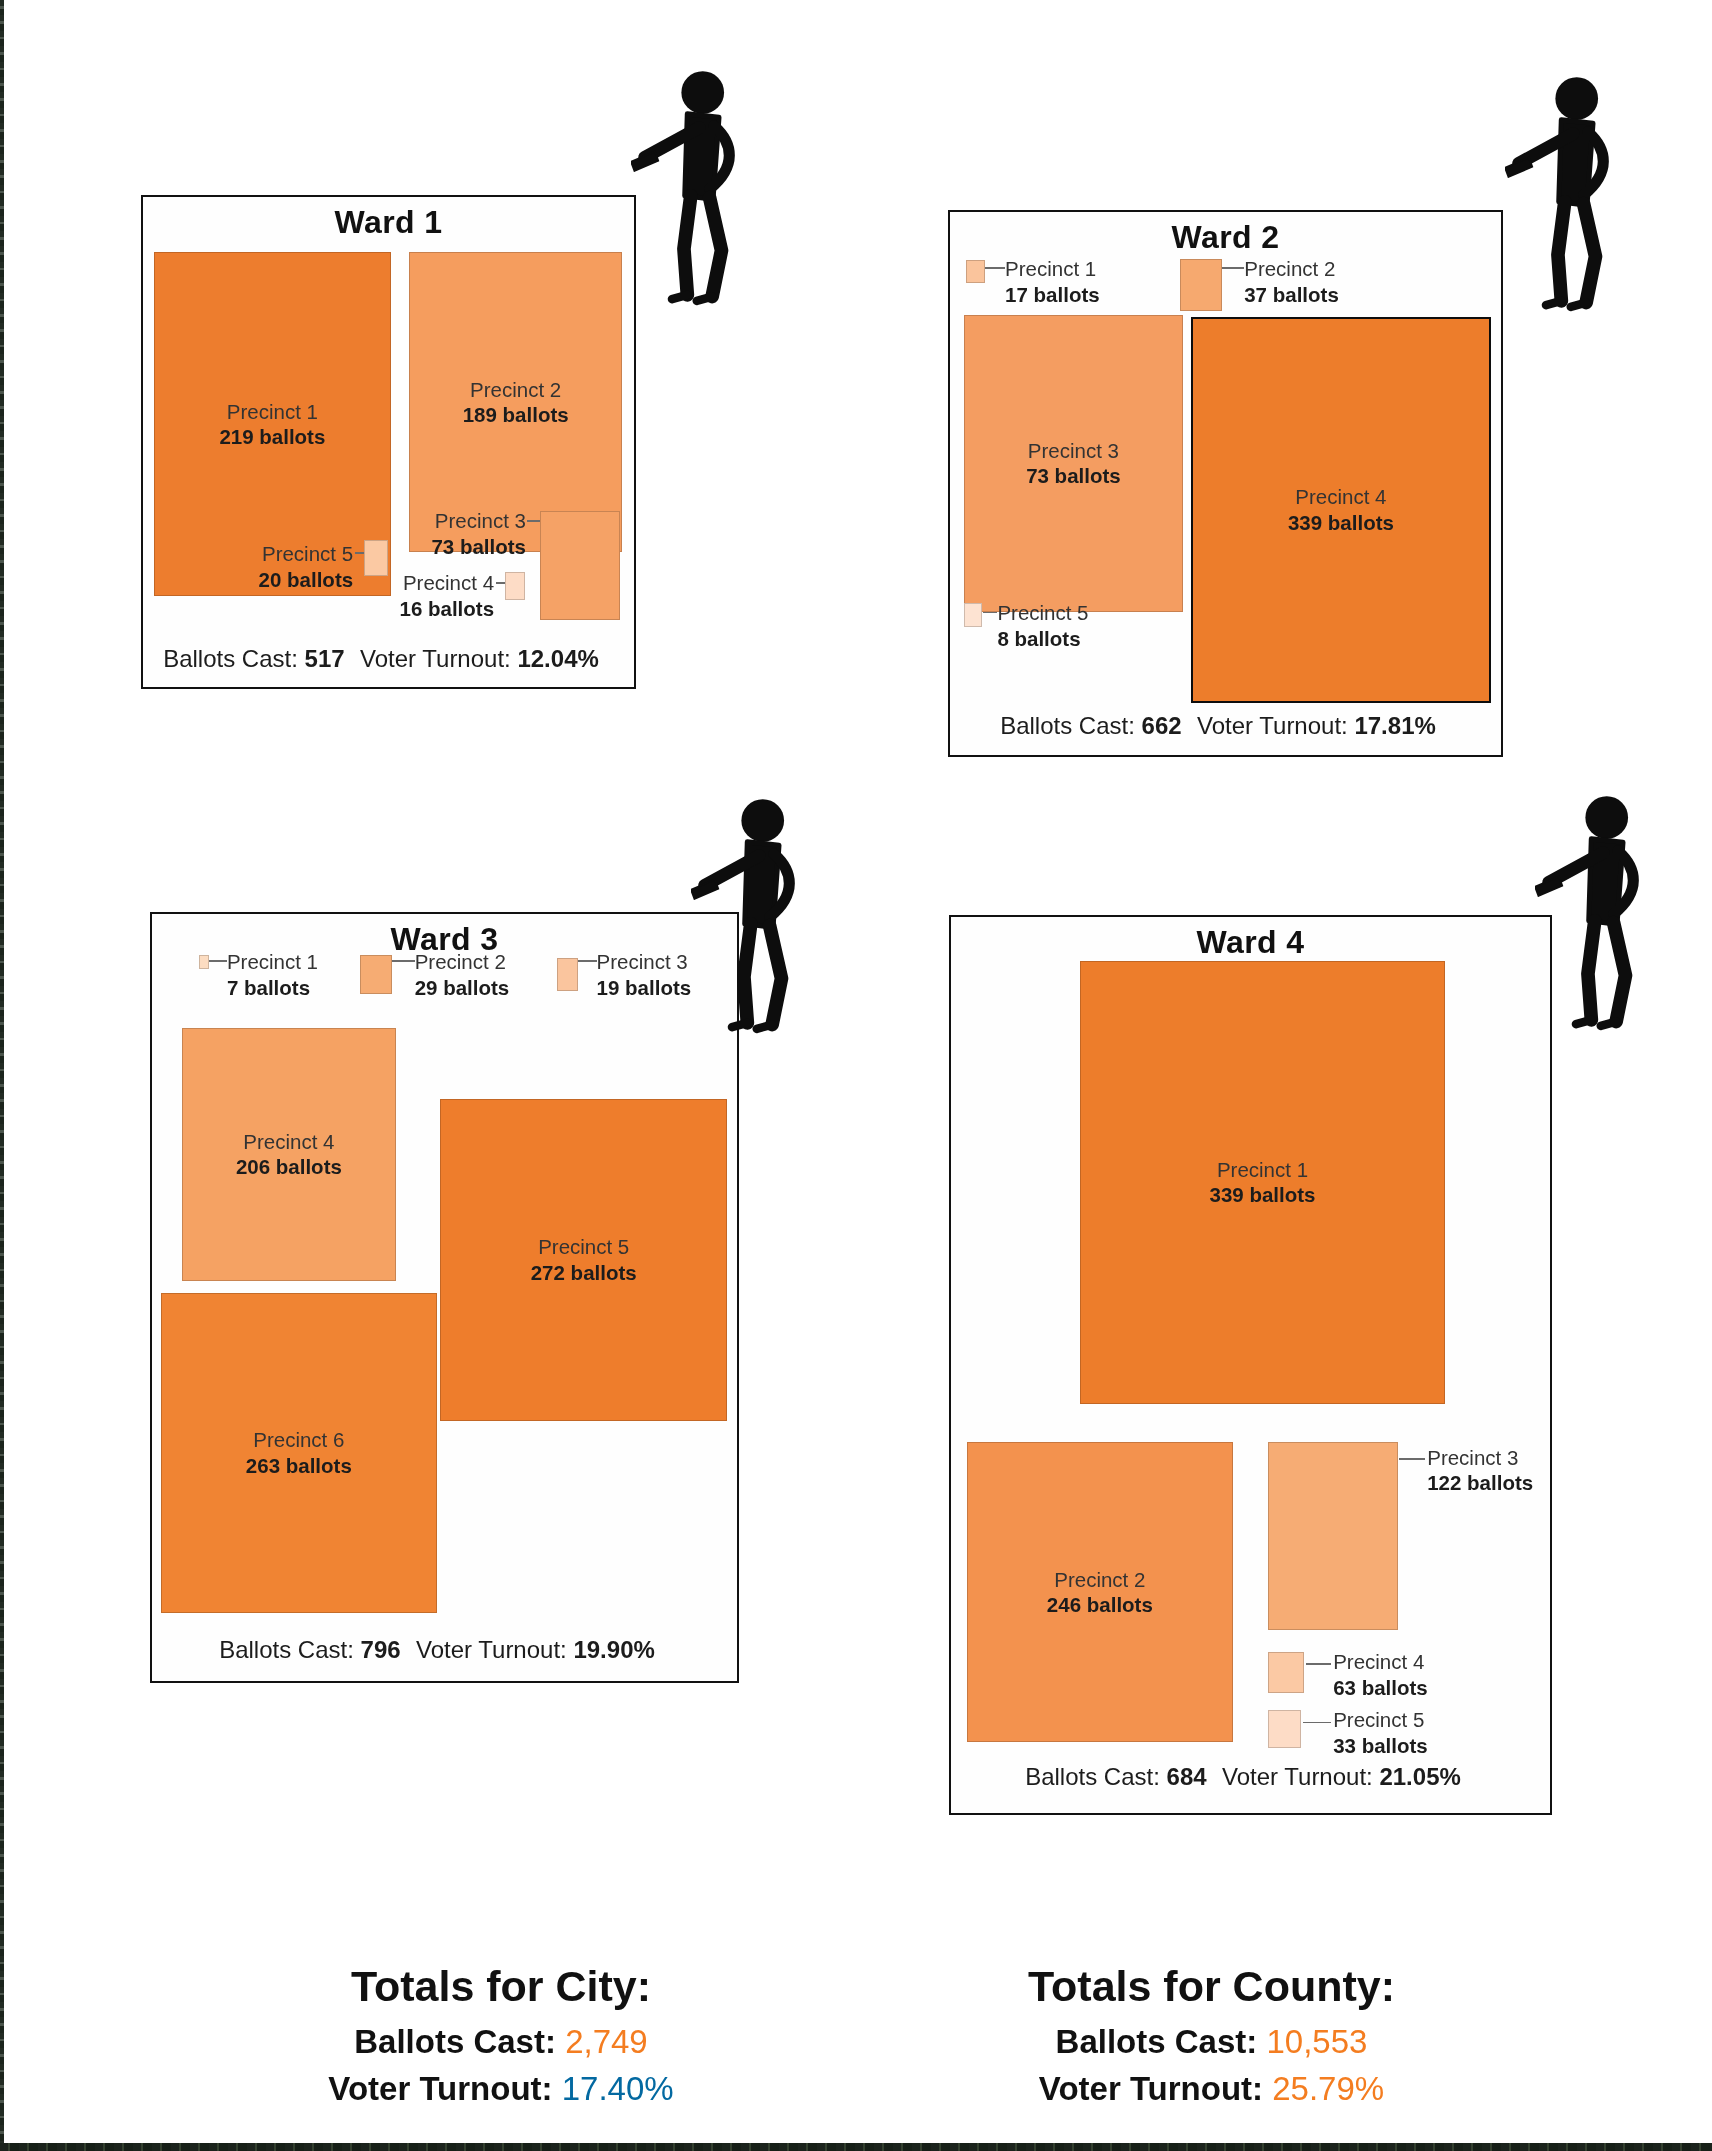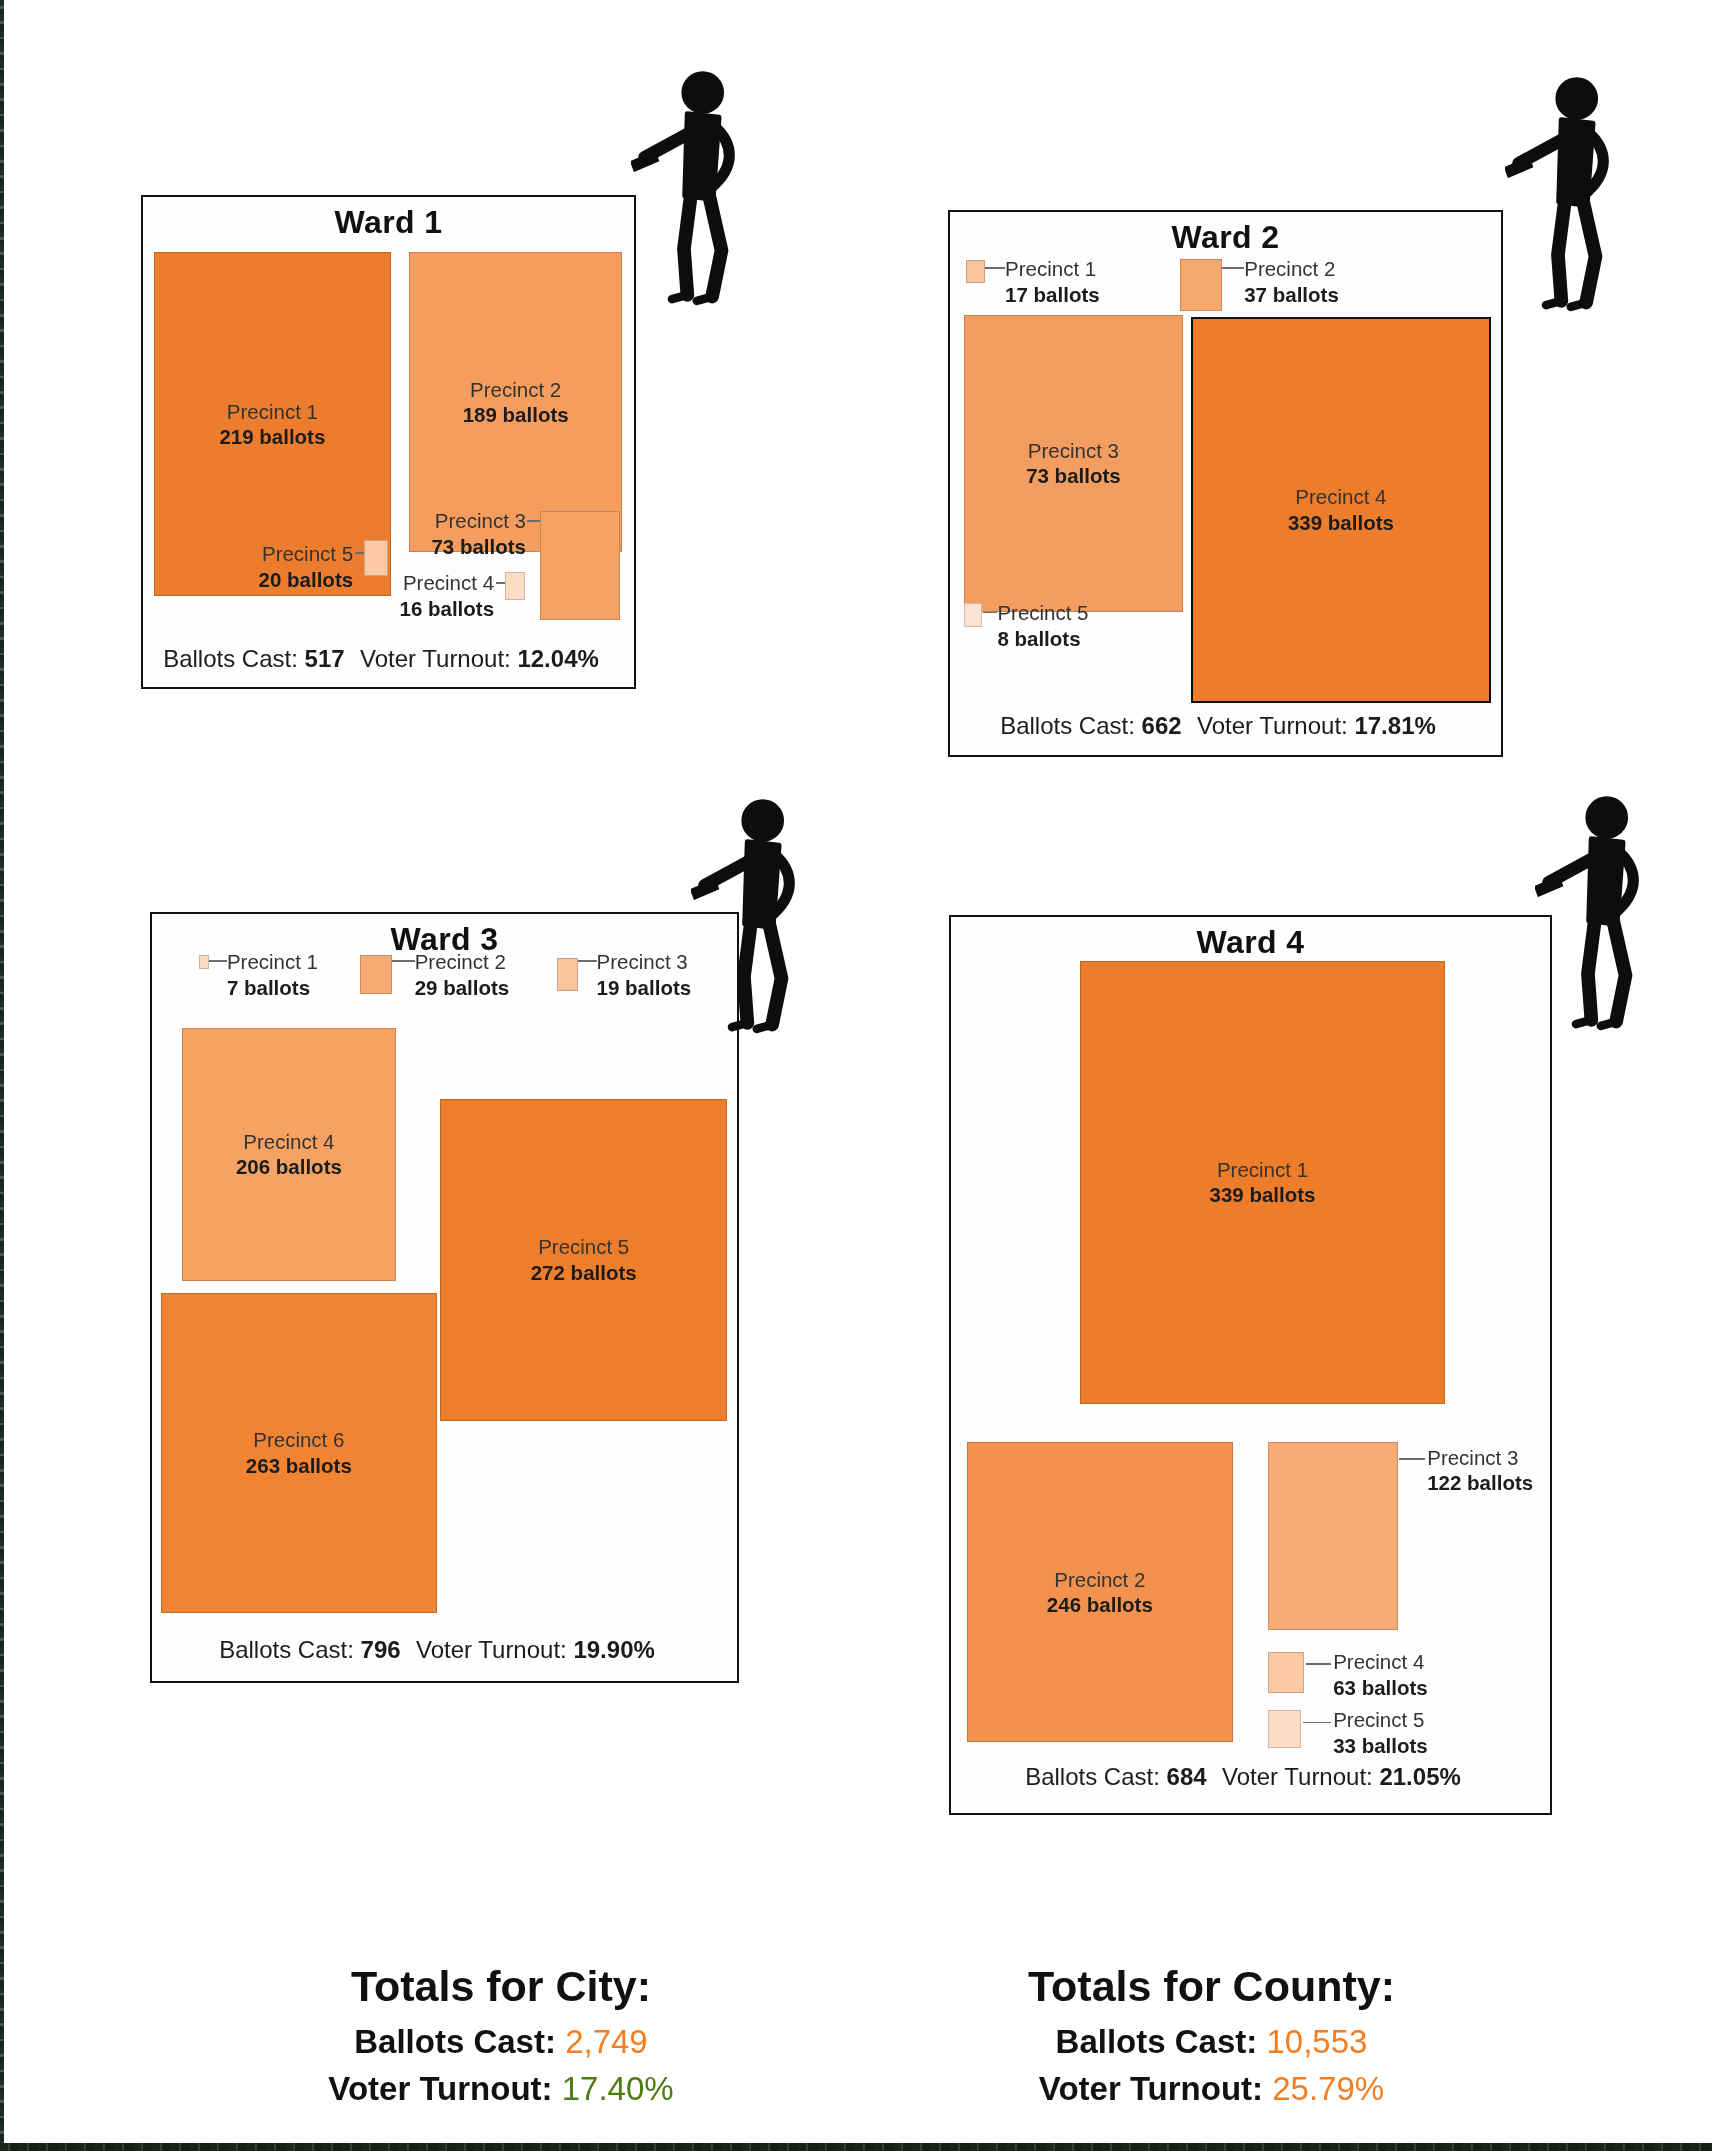"17.40%" span.num { color: #4d7c0f -> #0369a1 }
